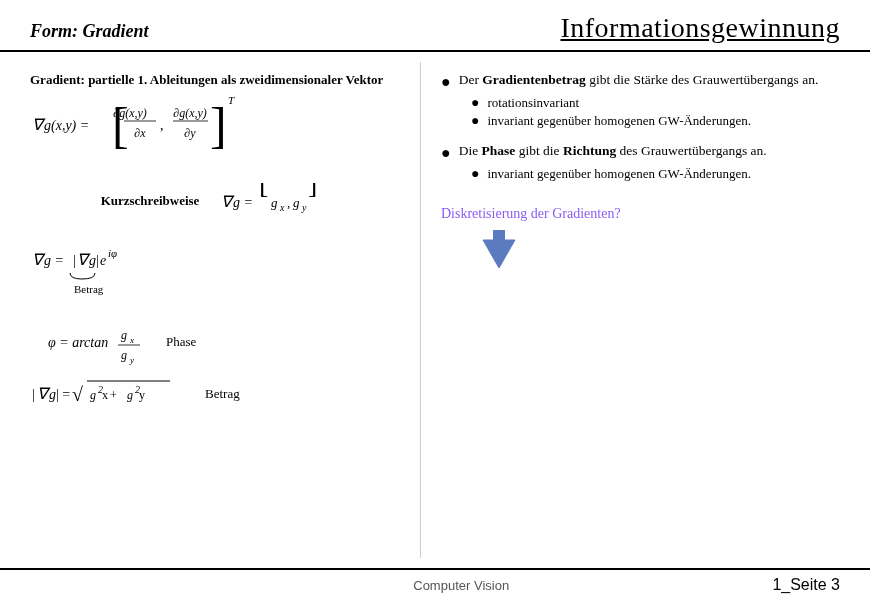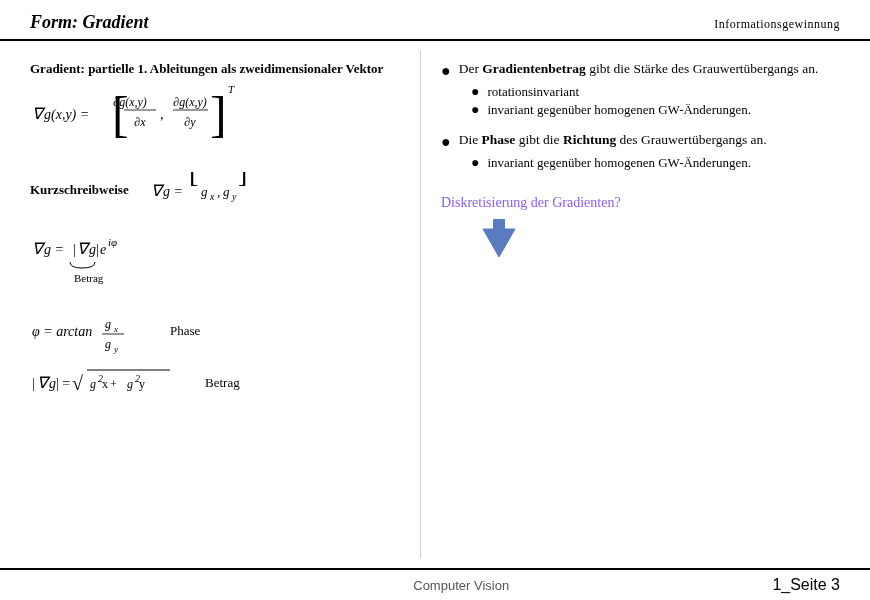"Informationsgewinnung" .header-right { font-size: 12px -> 28px; text-decoration: none -> underline }
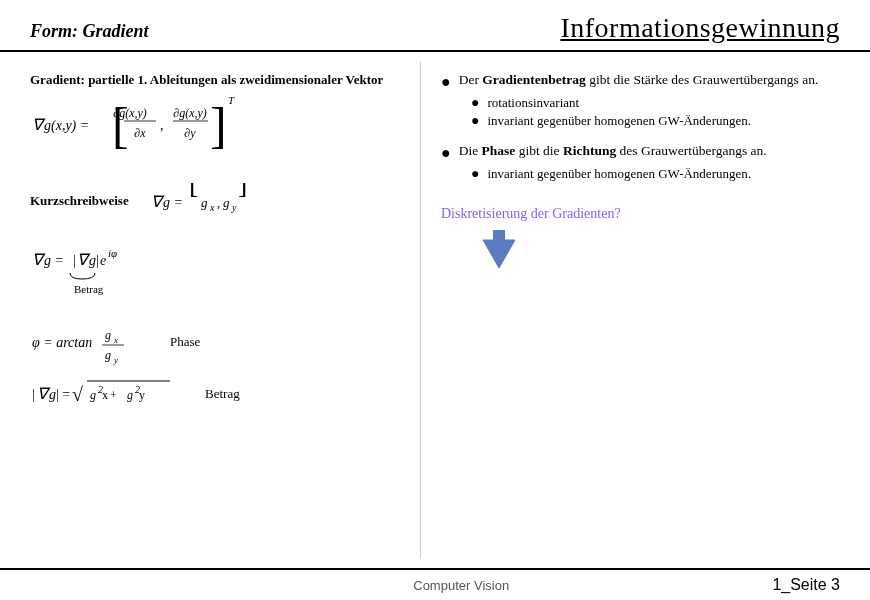"Kurzschreibweise" .kurzschreibweise-row { justify-content: none -> center }
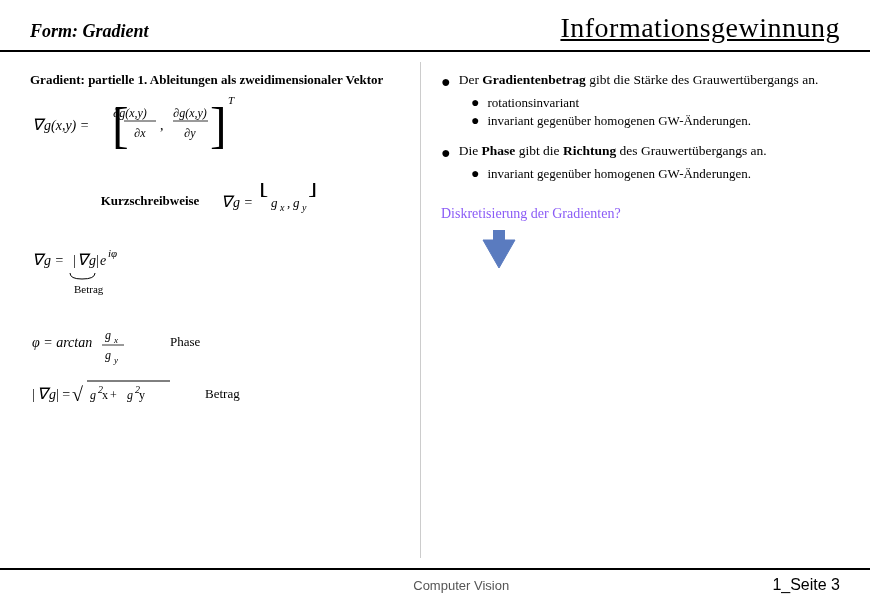"φ = arctan" .phase-row { gap: 20px -> none; margin-left: none -> 16px }
